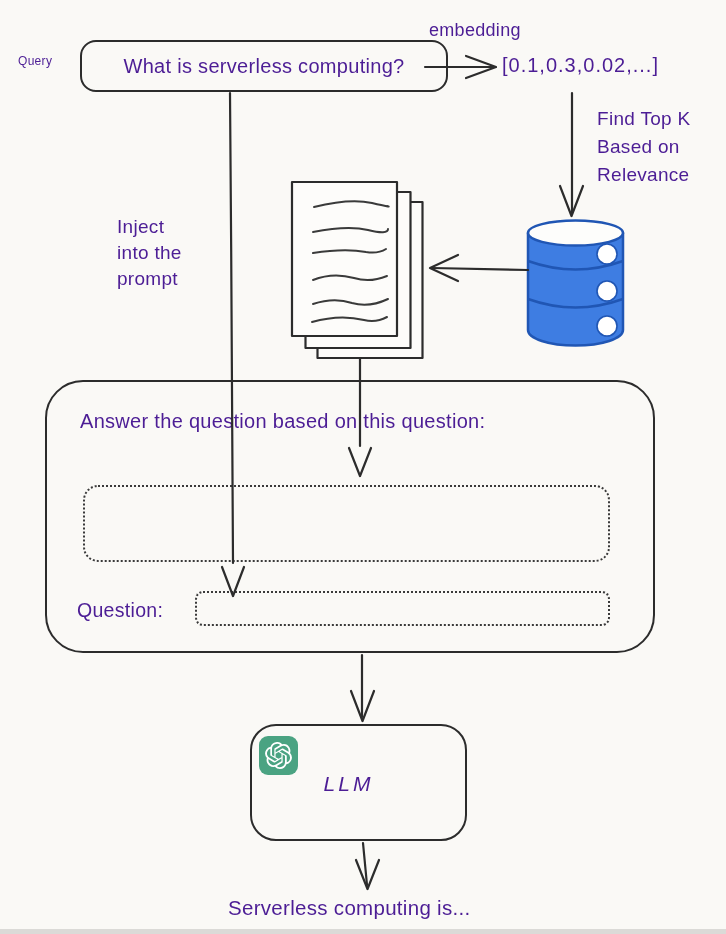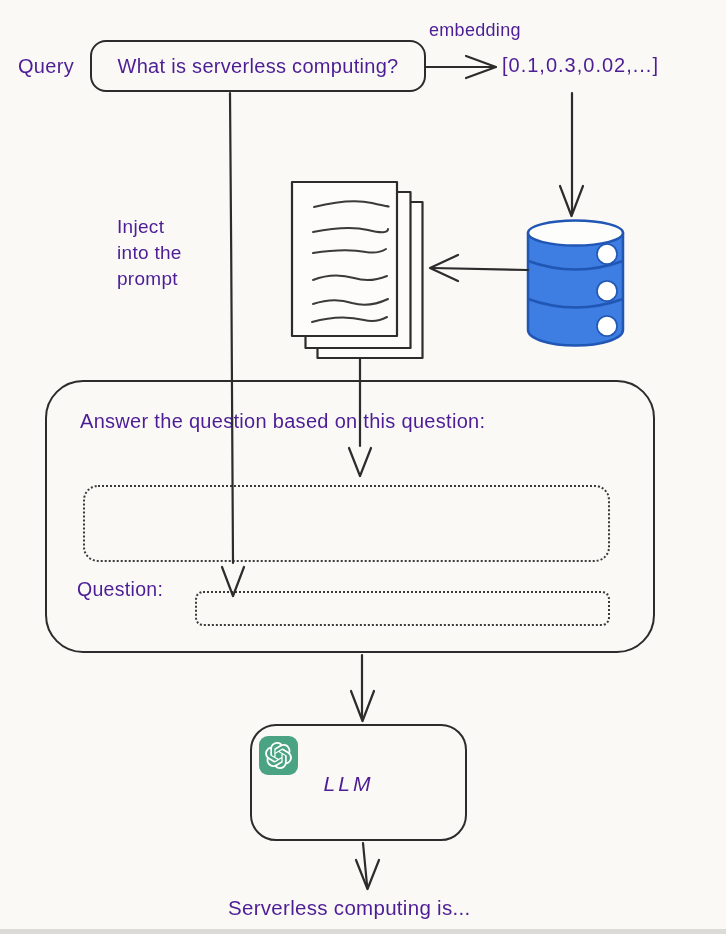"Query" div.abs { font-size: 20px -> 12px }
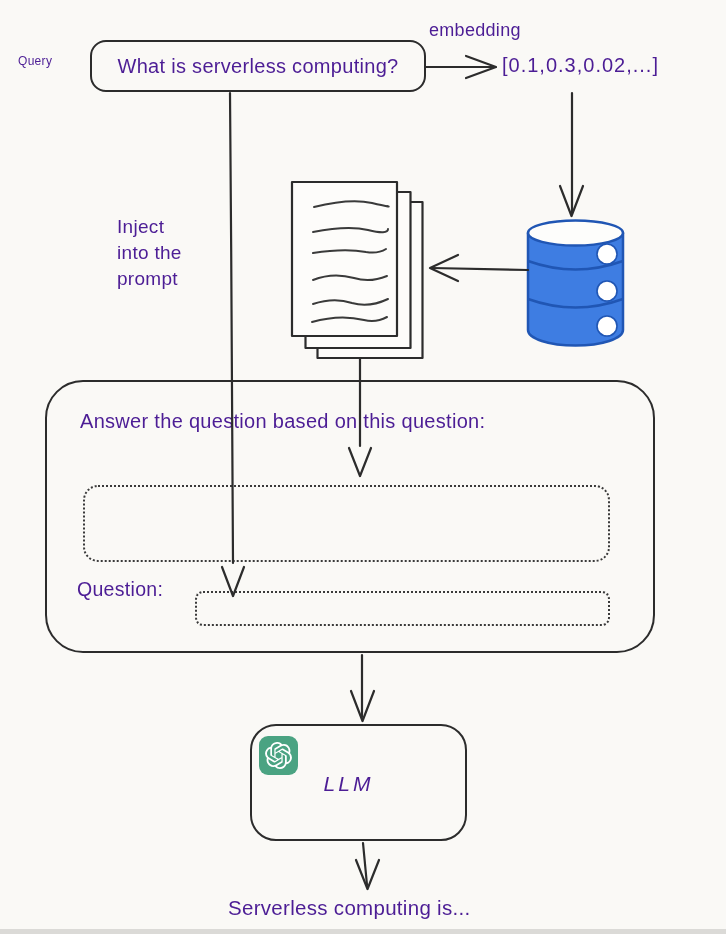"What is serverless computing?" #query-box { left: 90px -> 80px; width: 336px -> 368px }
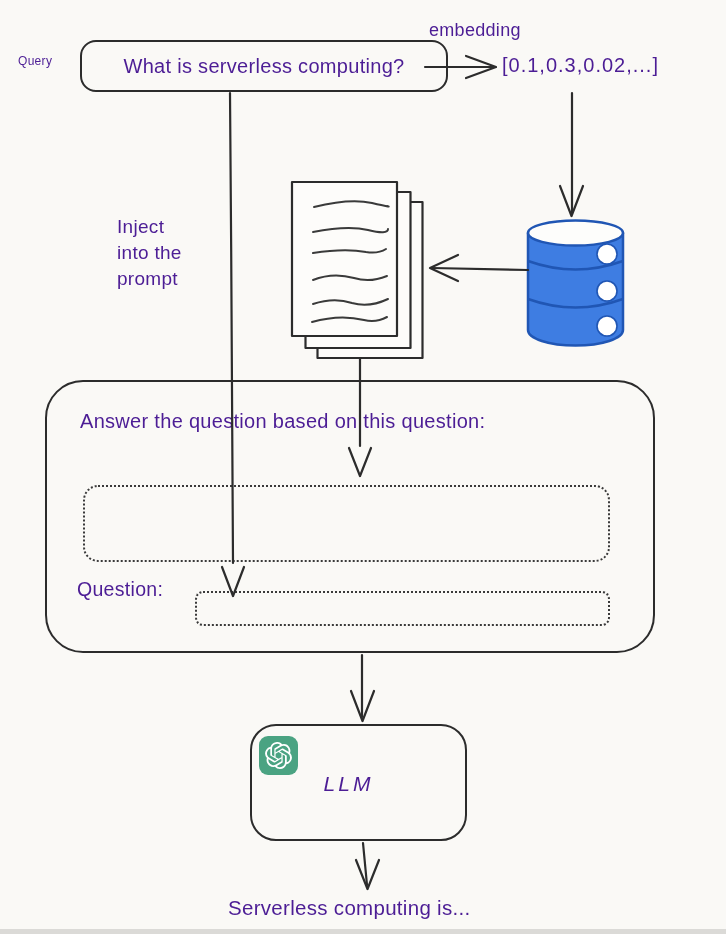"Find Top K" div.abs { html: none -> <div>Find Top K Based on Relevance</div> }
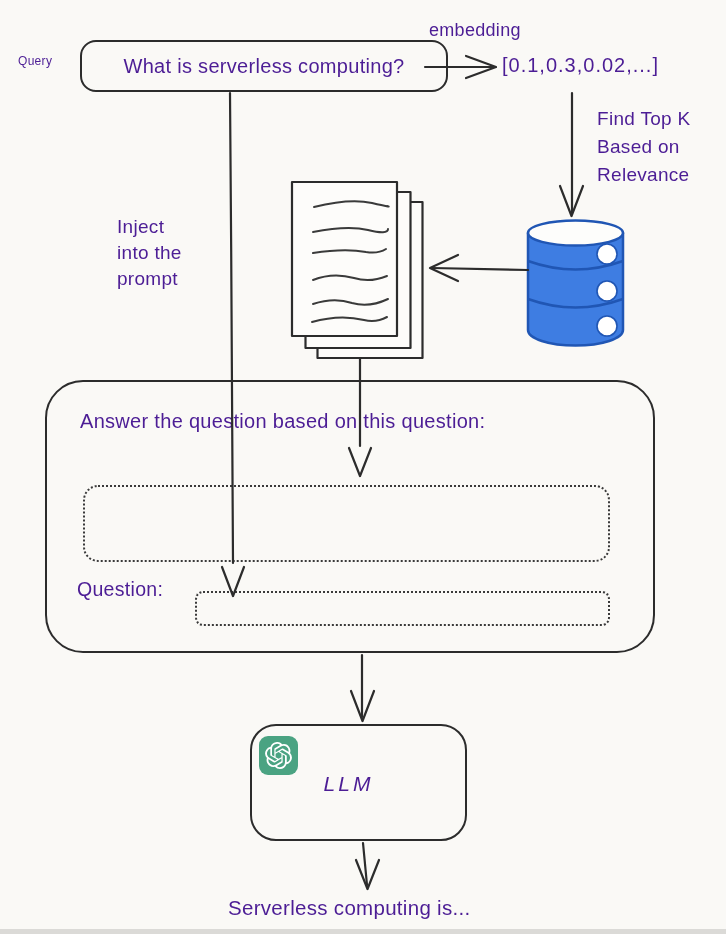"Question:" div.abs { top: 576px -> 597px }
